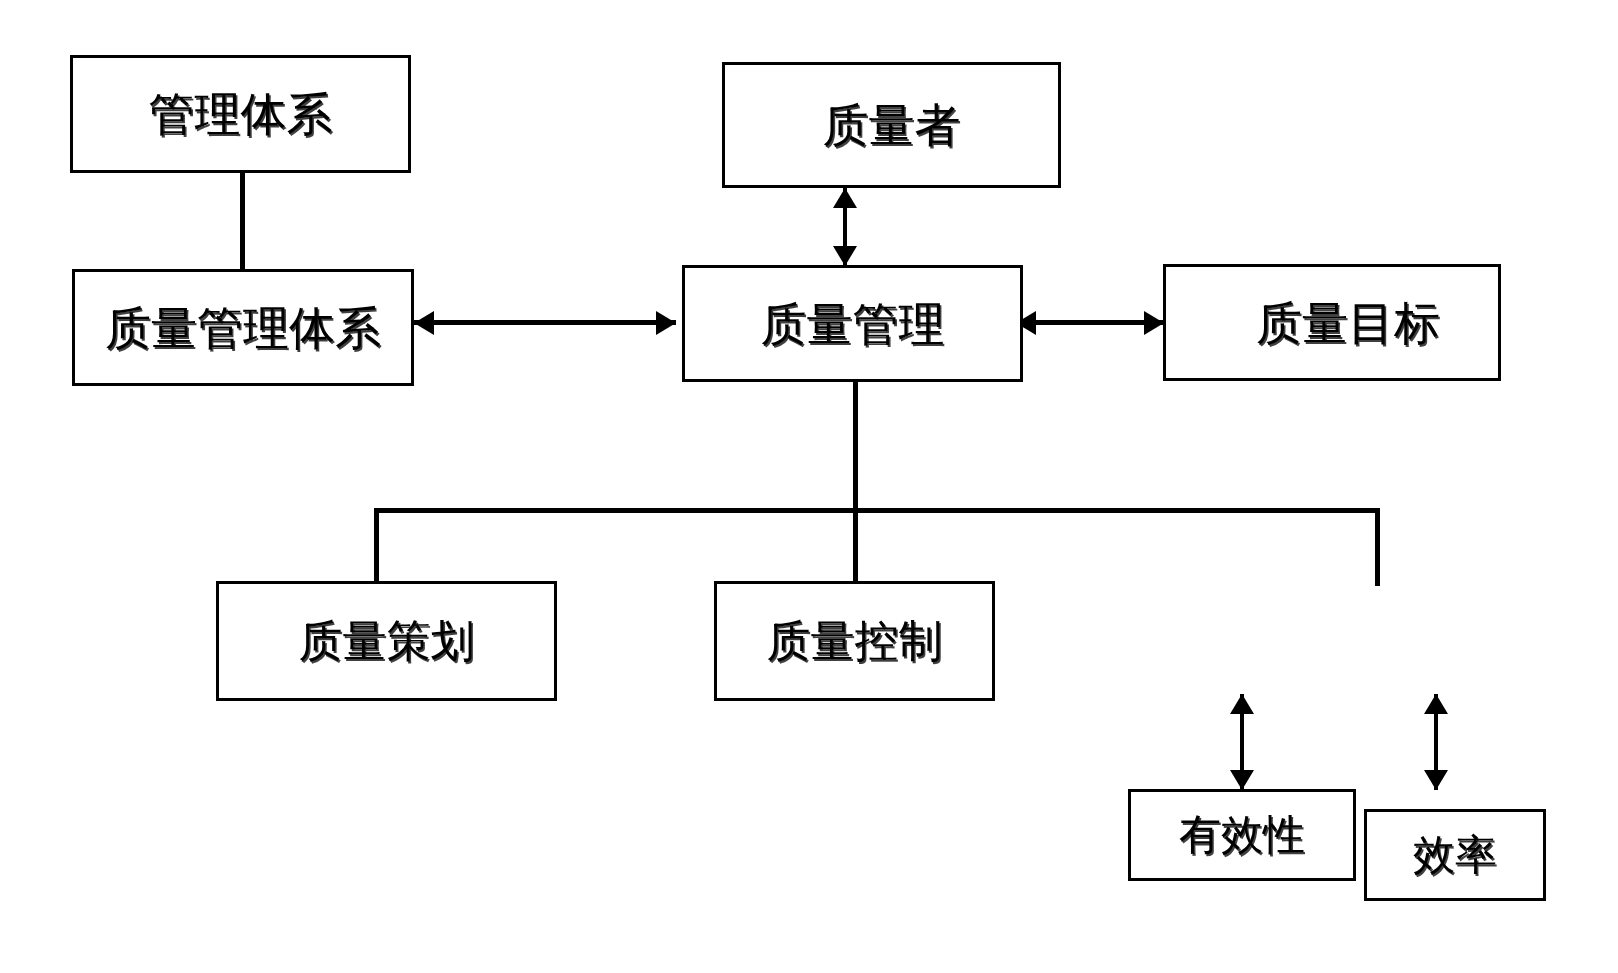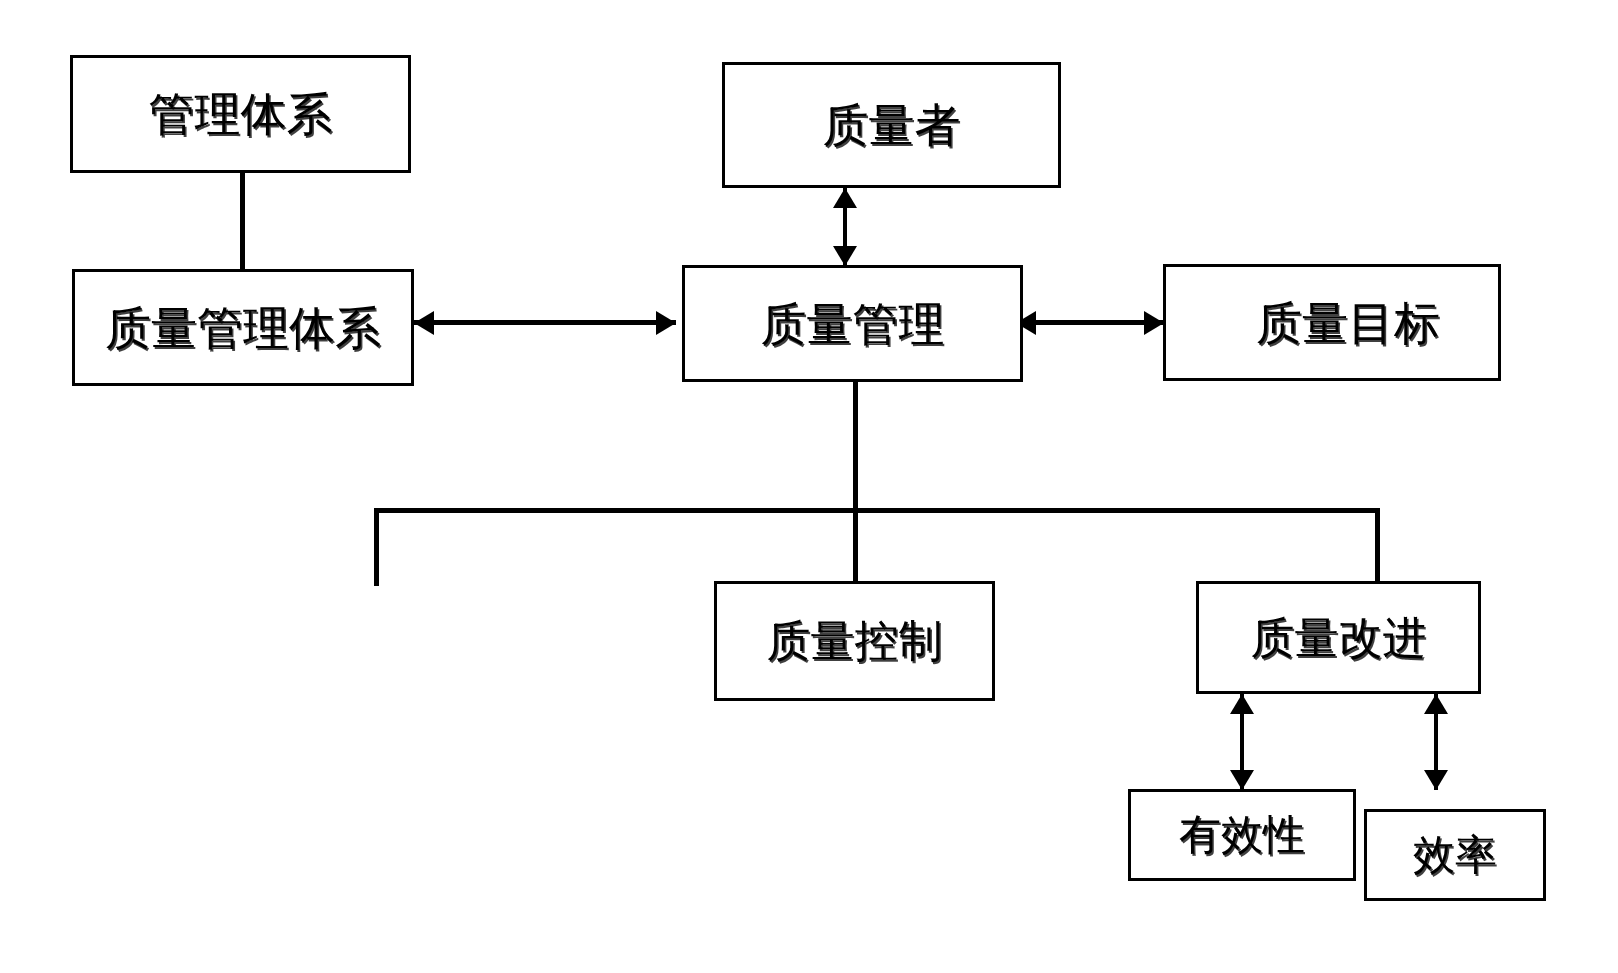"质量策划" div.node { html: none -> <div> <span>质量策划</span> </div> }
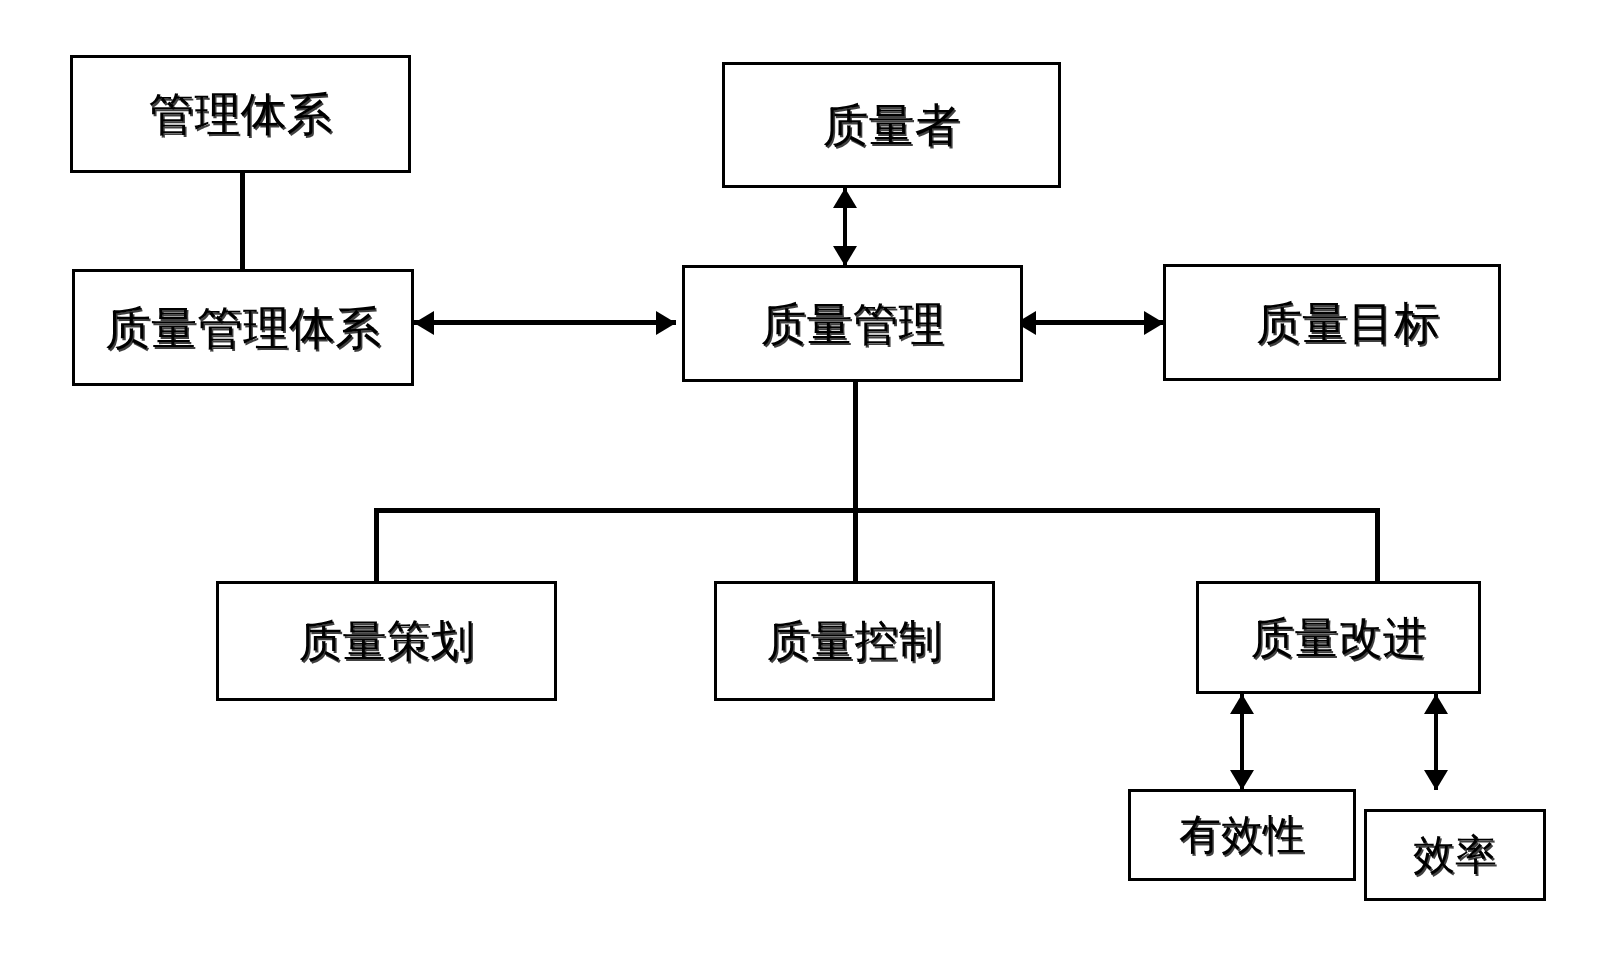"质量改进" div.node { html: <div> <span>质量改进</span> </div> -> none }
